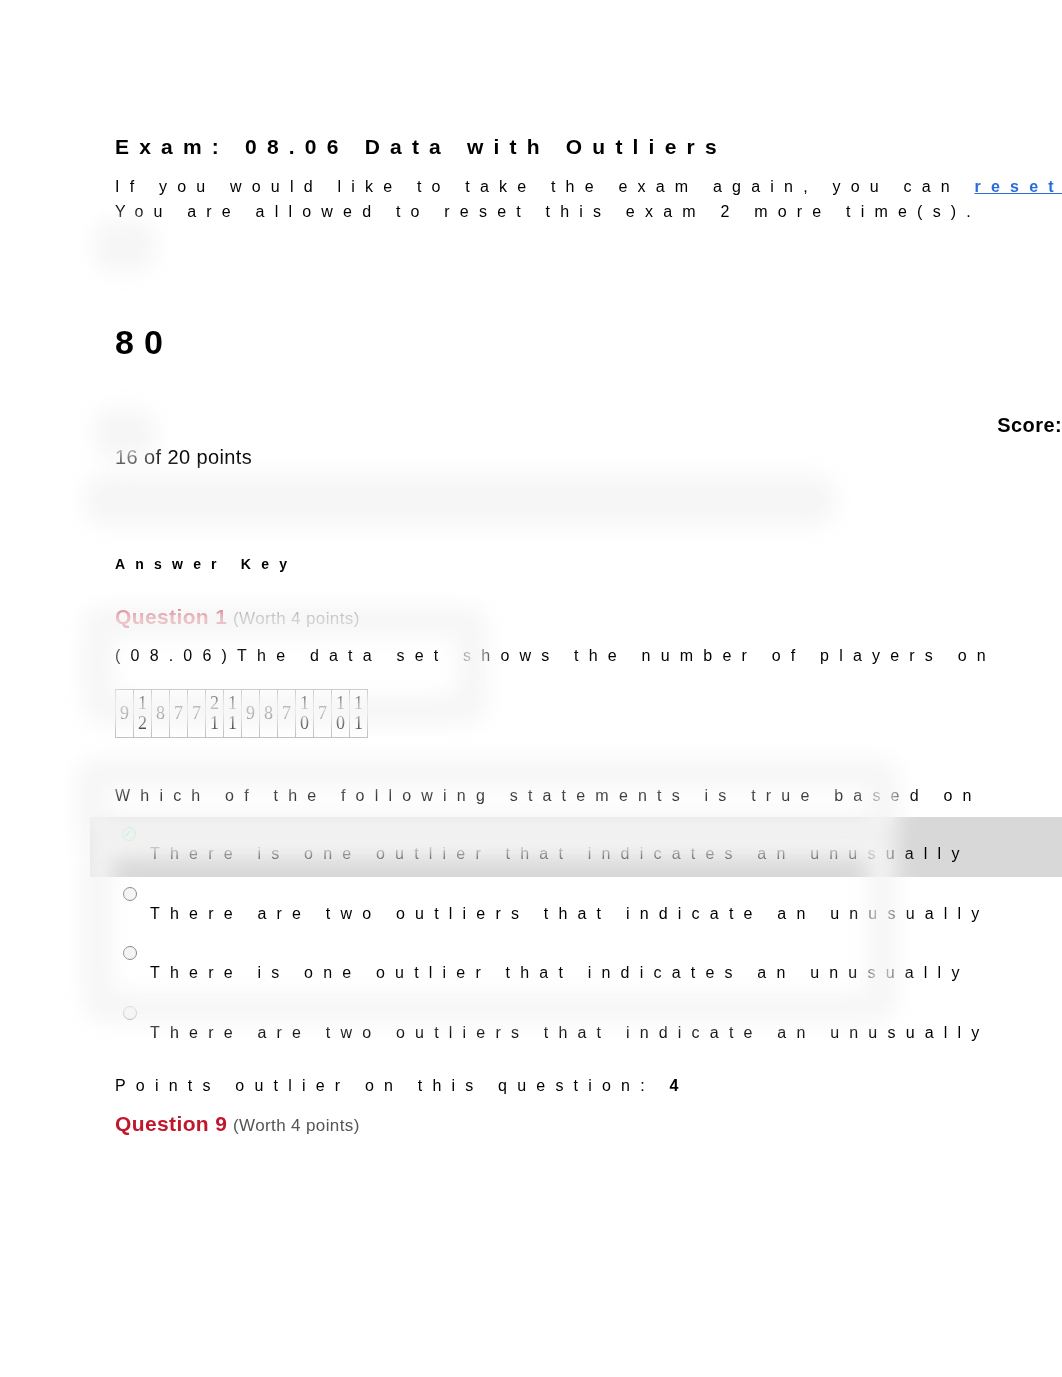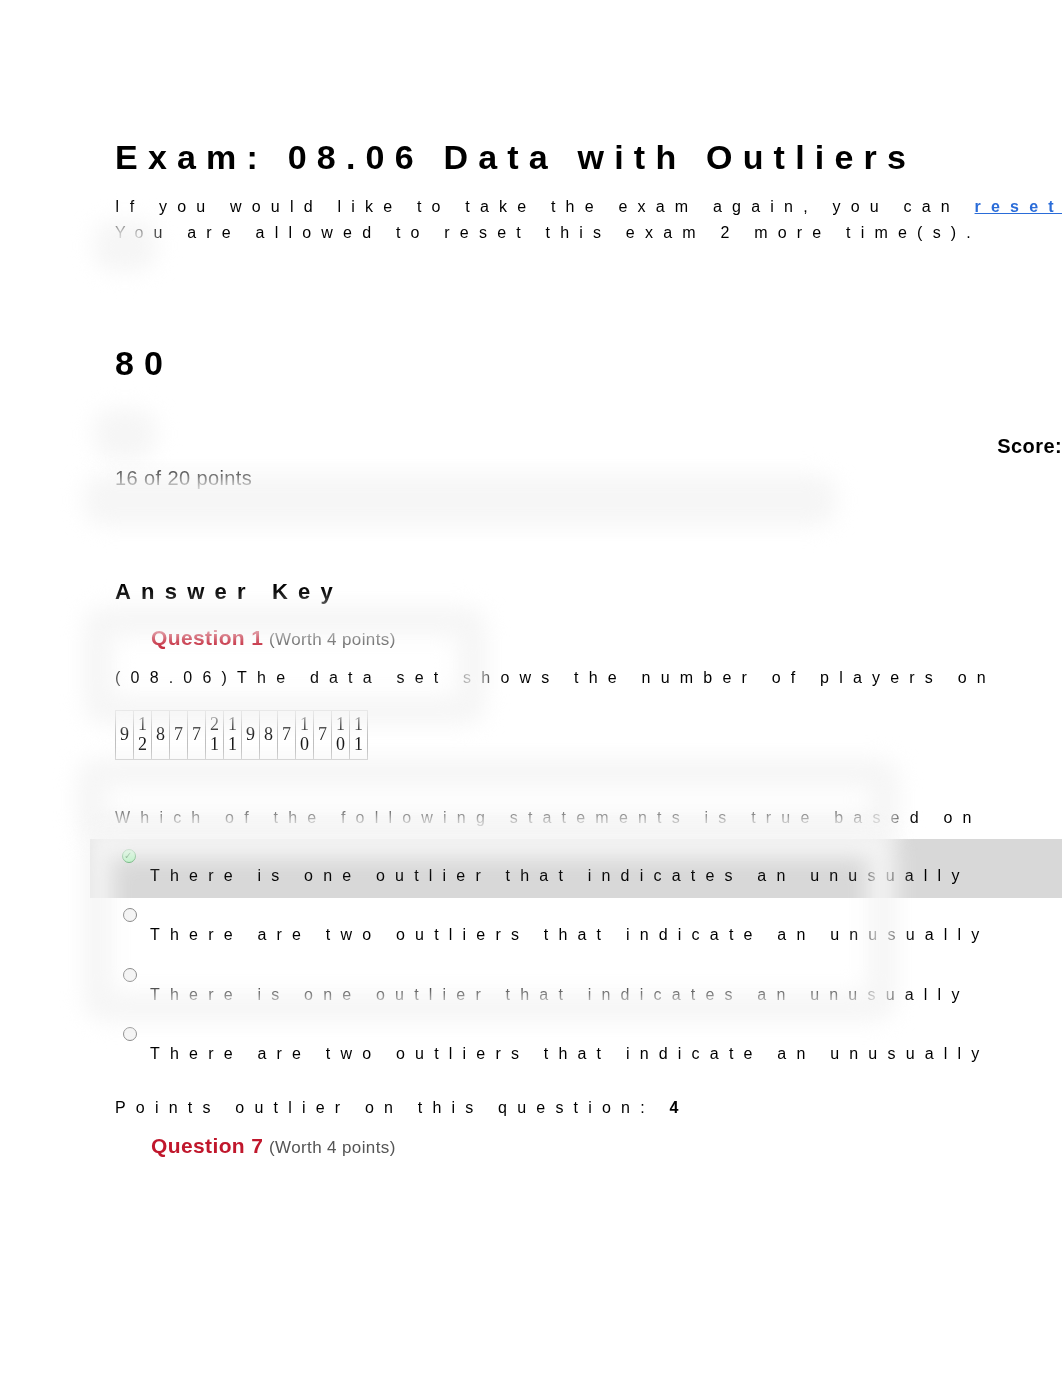"Exam: 08.06 Data with Outliers" .title { font-size: 34px -> 21px }
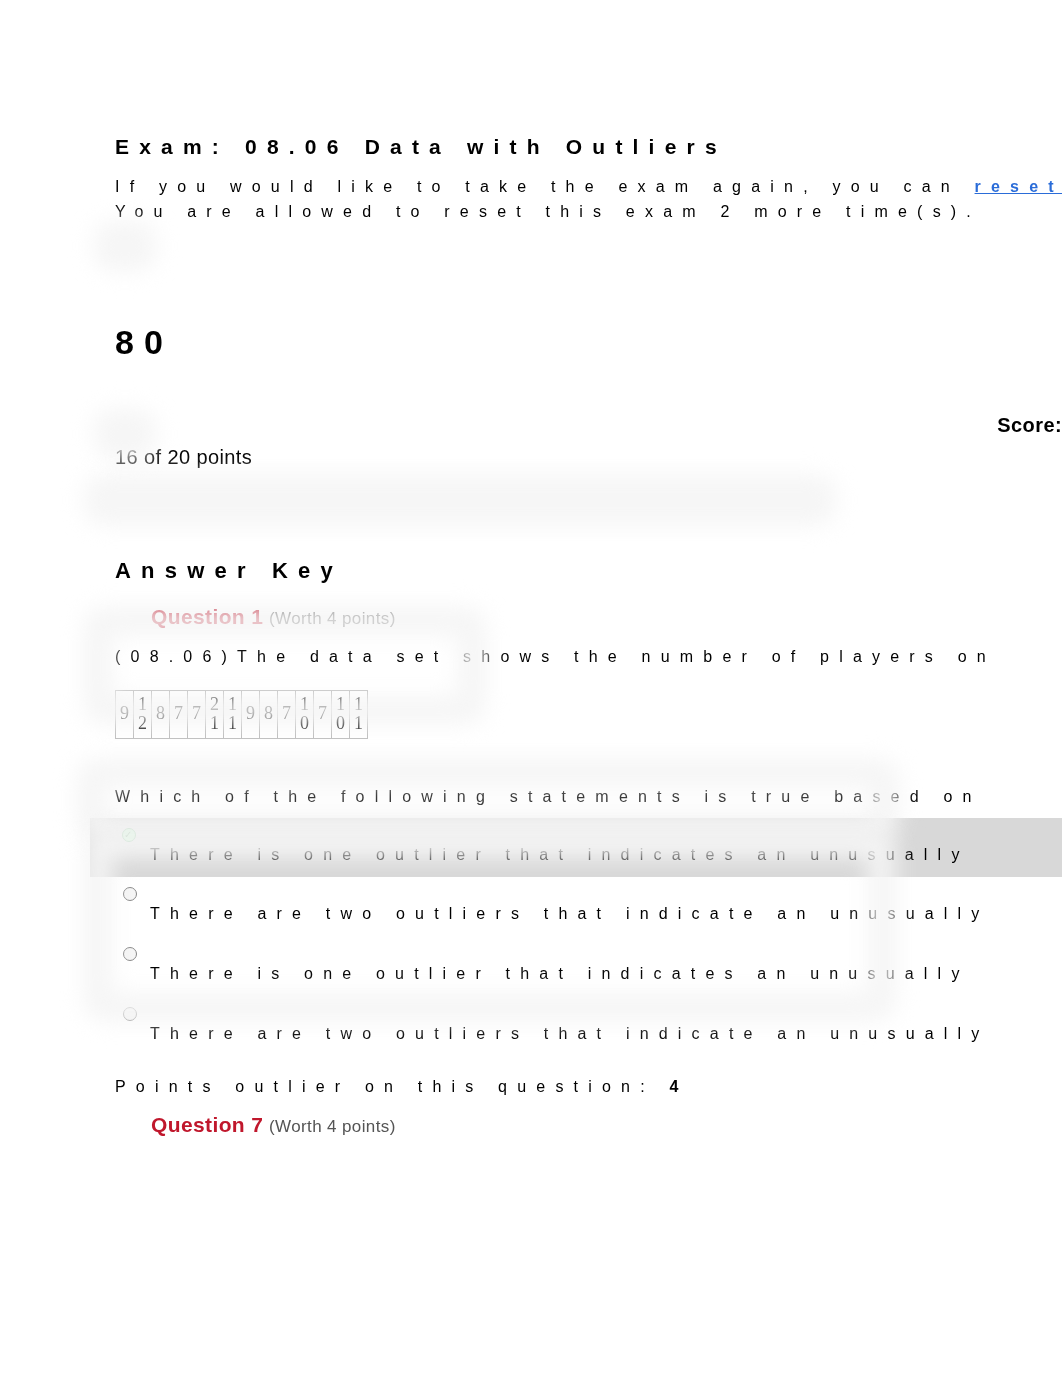"Answer Key" .answer-key { font-size: 22px -> 14px; margin-bottom: 12px -> 24px }
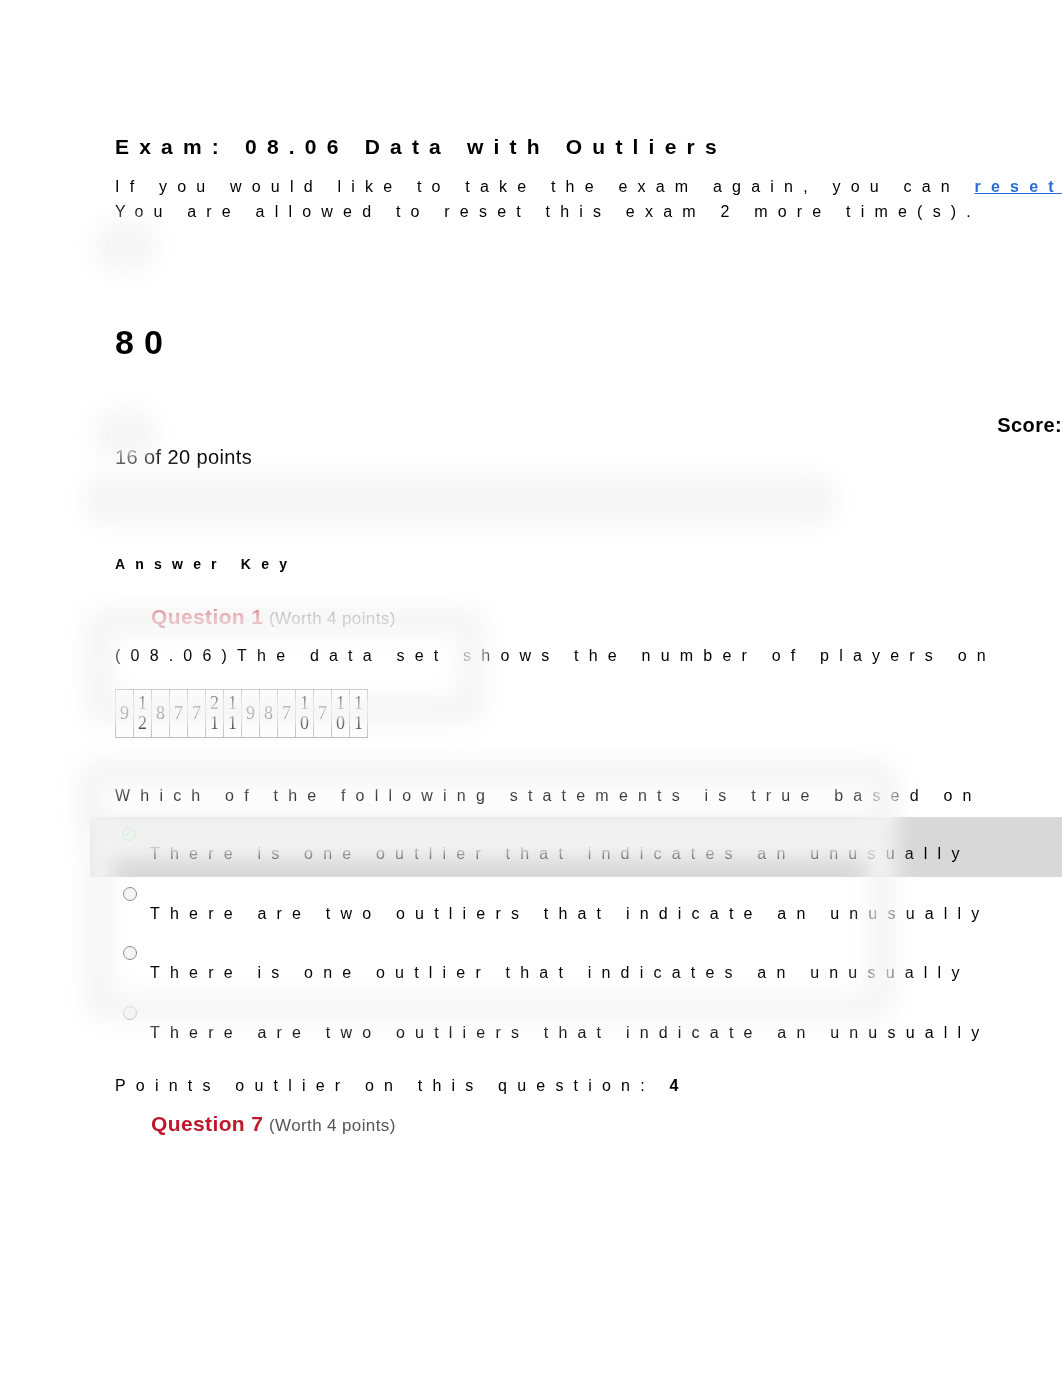"Question 1 (Worth 4 points)" .q-header { margin-left: 36px -> none }
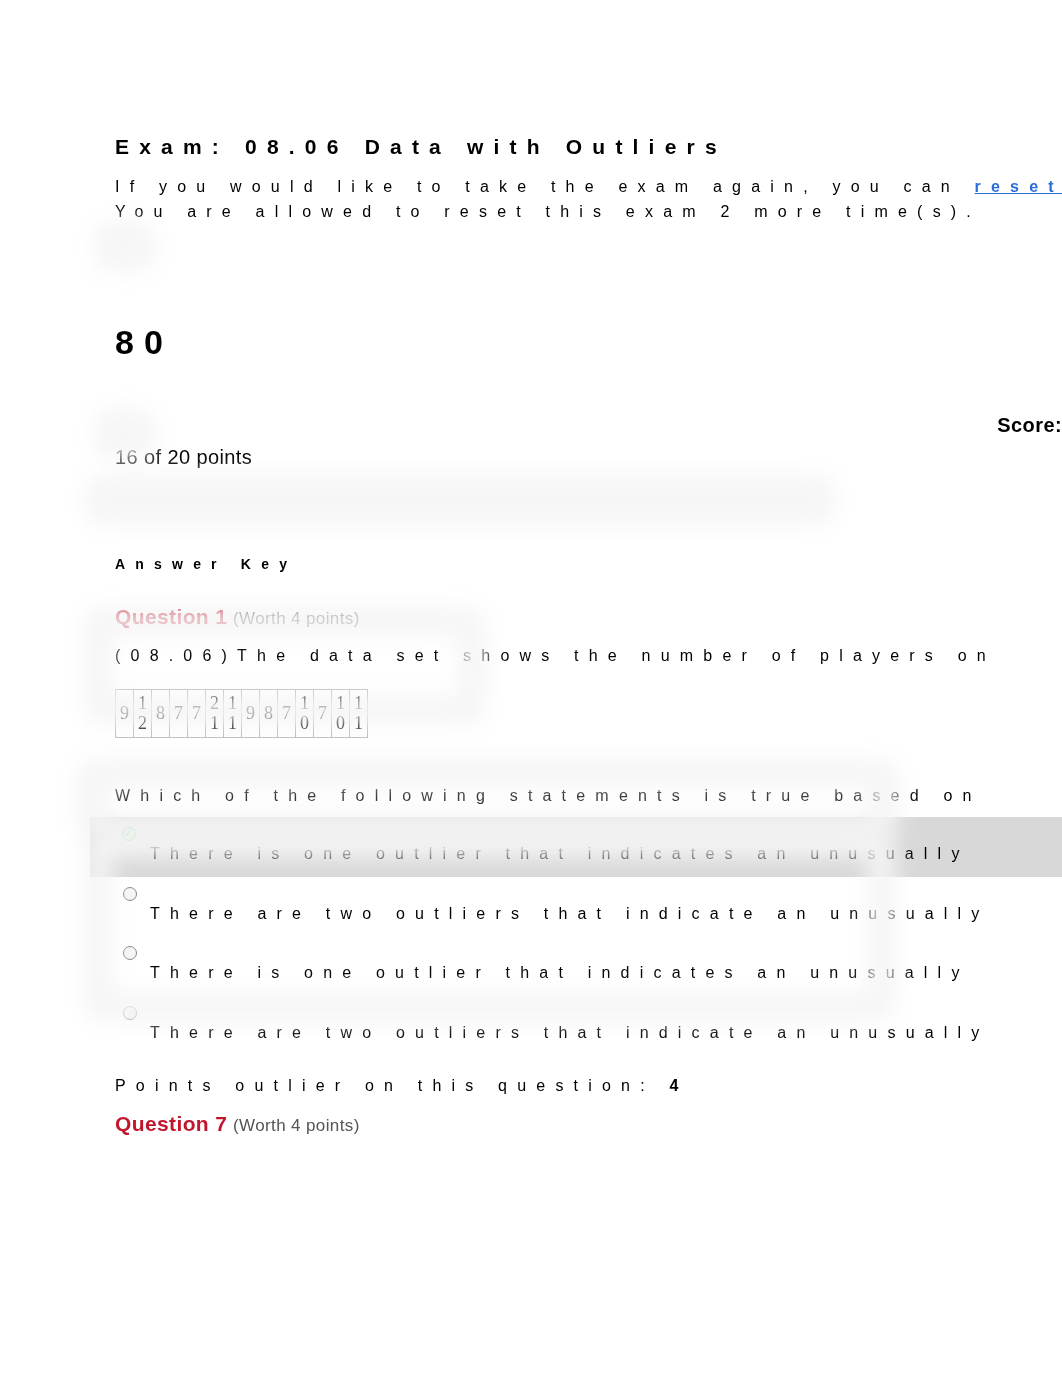"Question 7" span.qn { text: 7 -> 9 }
